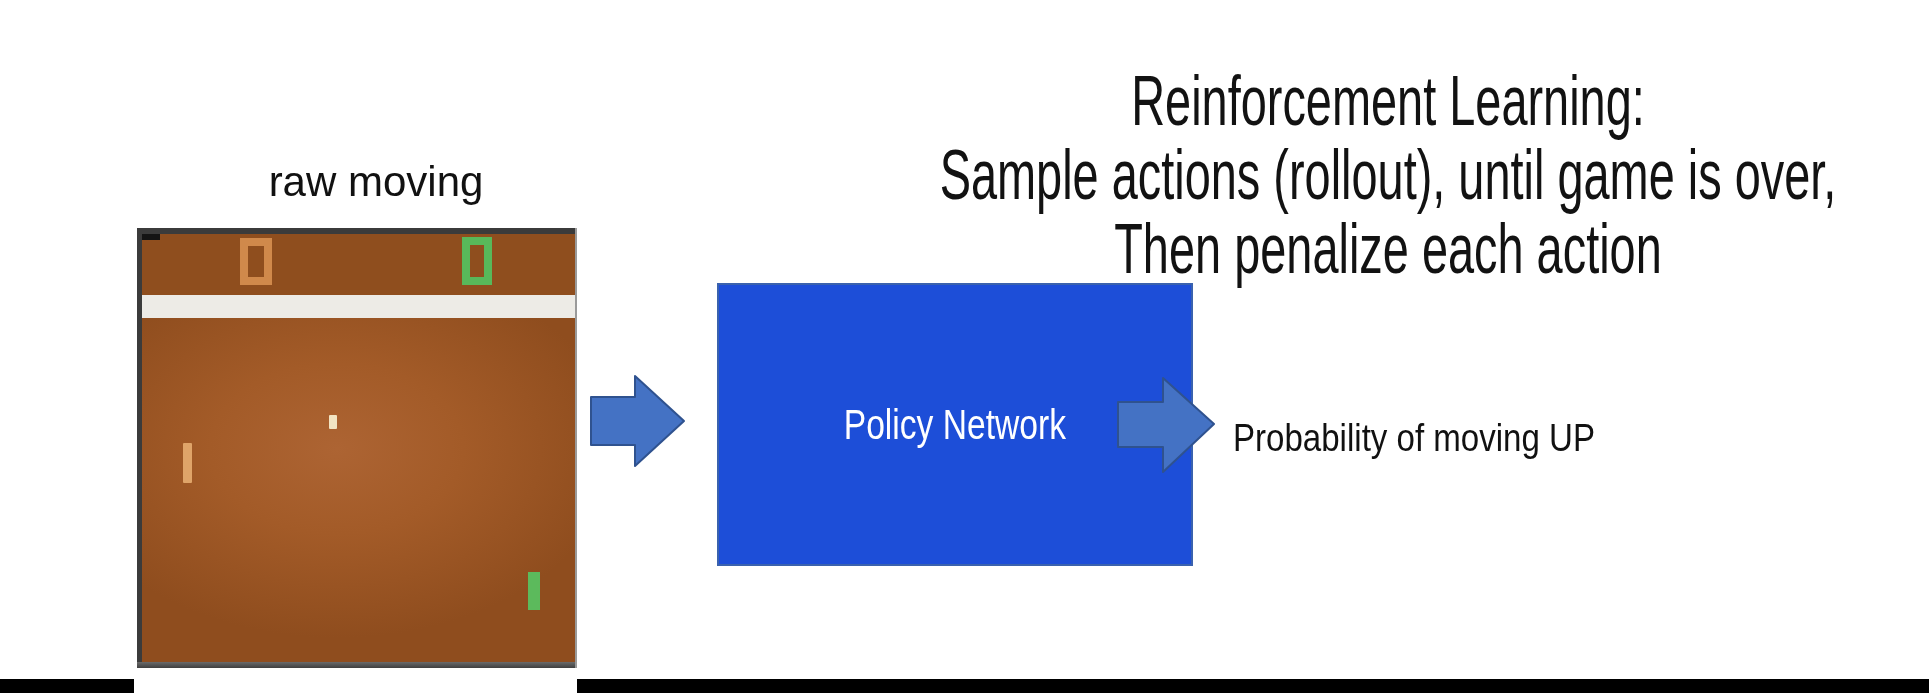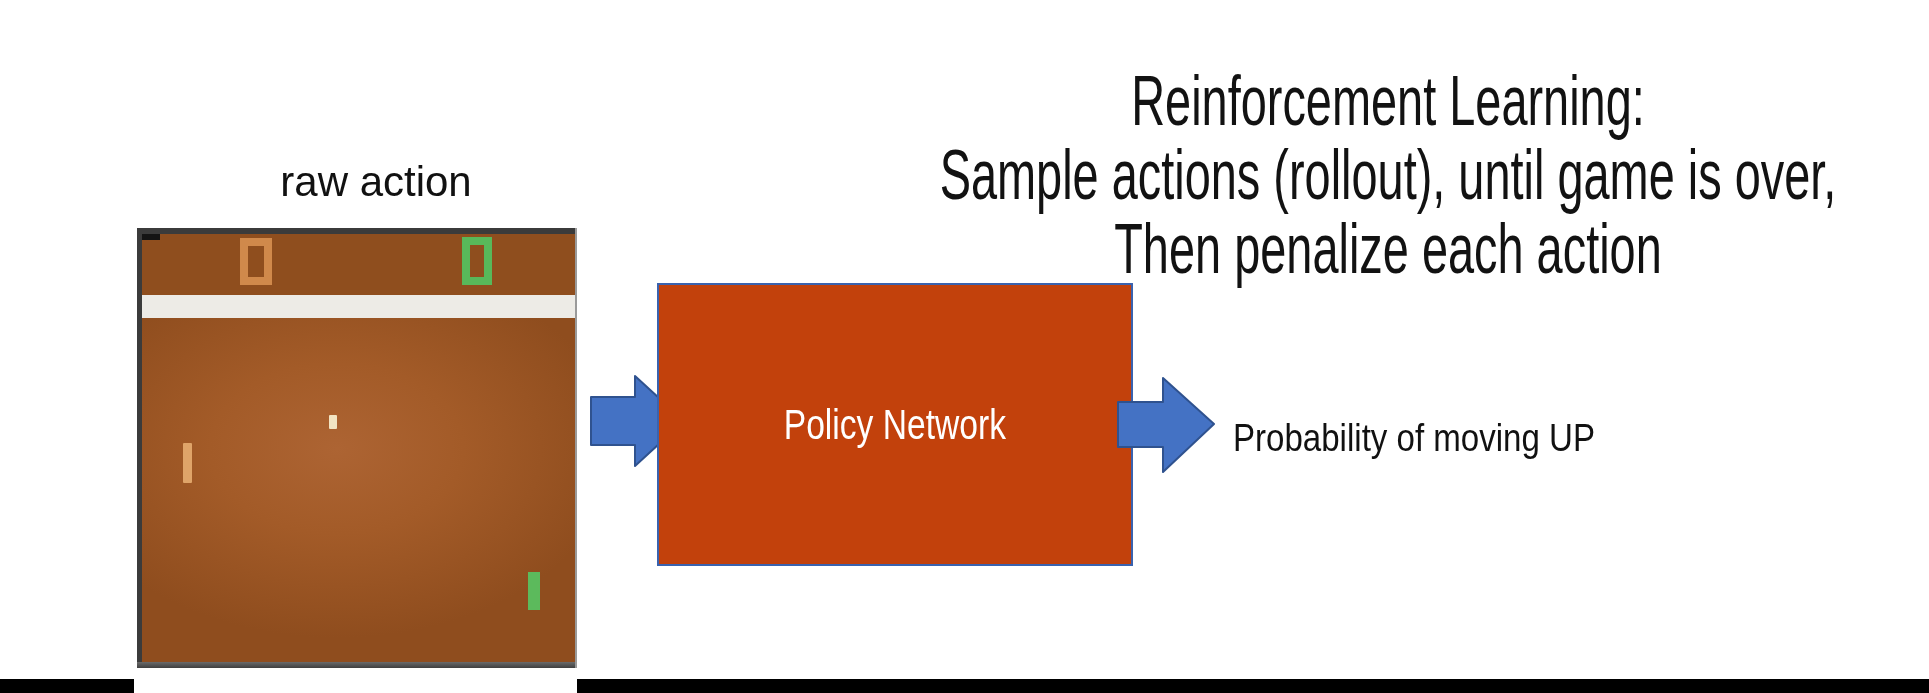"raw action" div.abs { text: action -> moving }
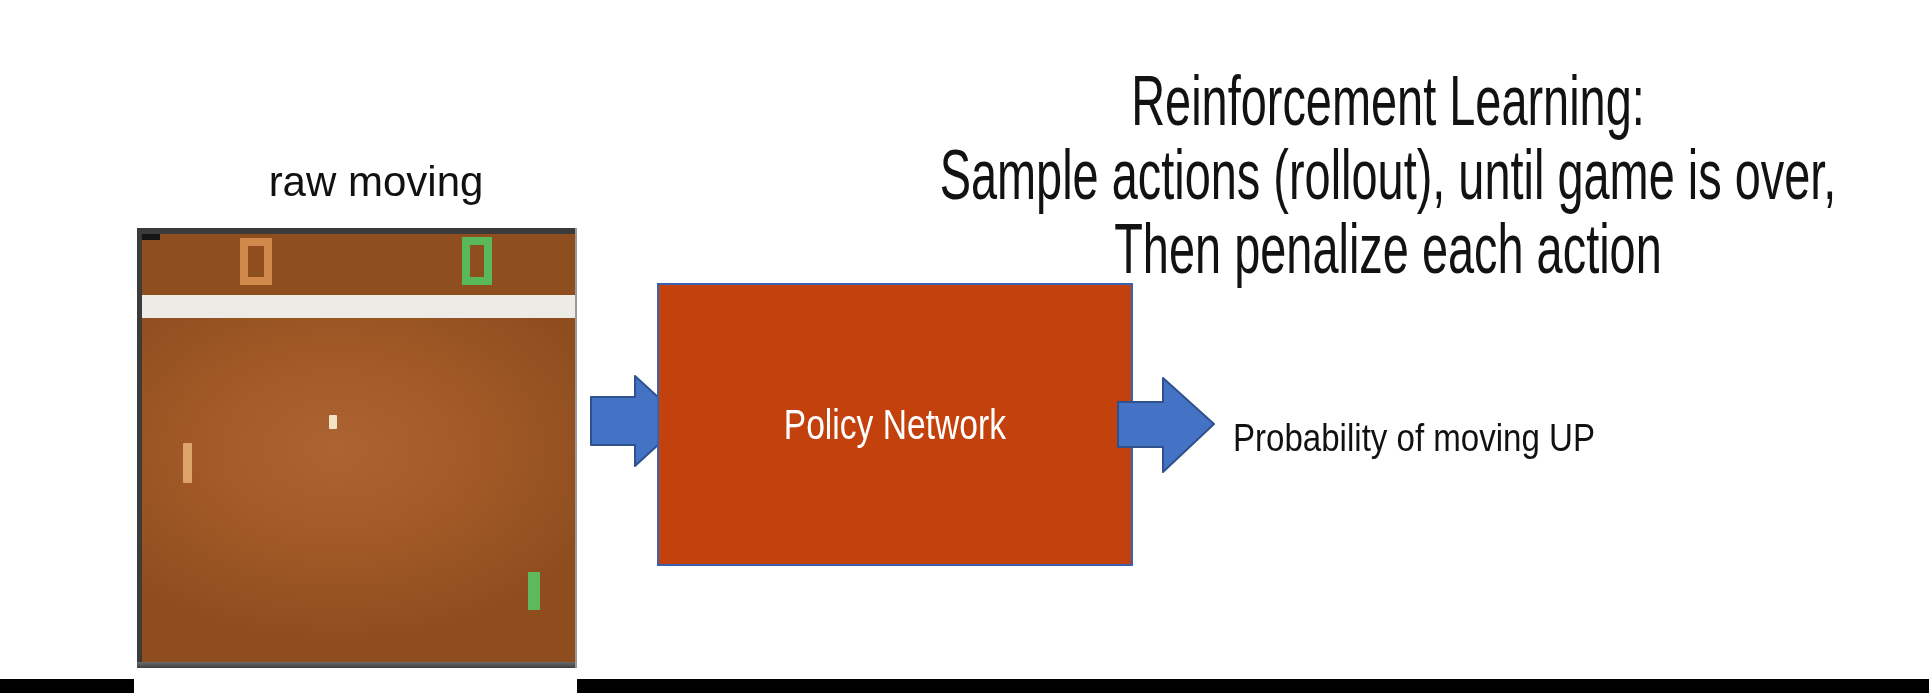"Policy Network" #policy-box { background: #c2410c -> #1d4ed8; left: 657px -> 717px }
